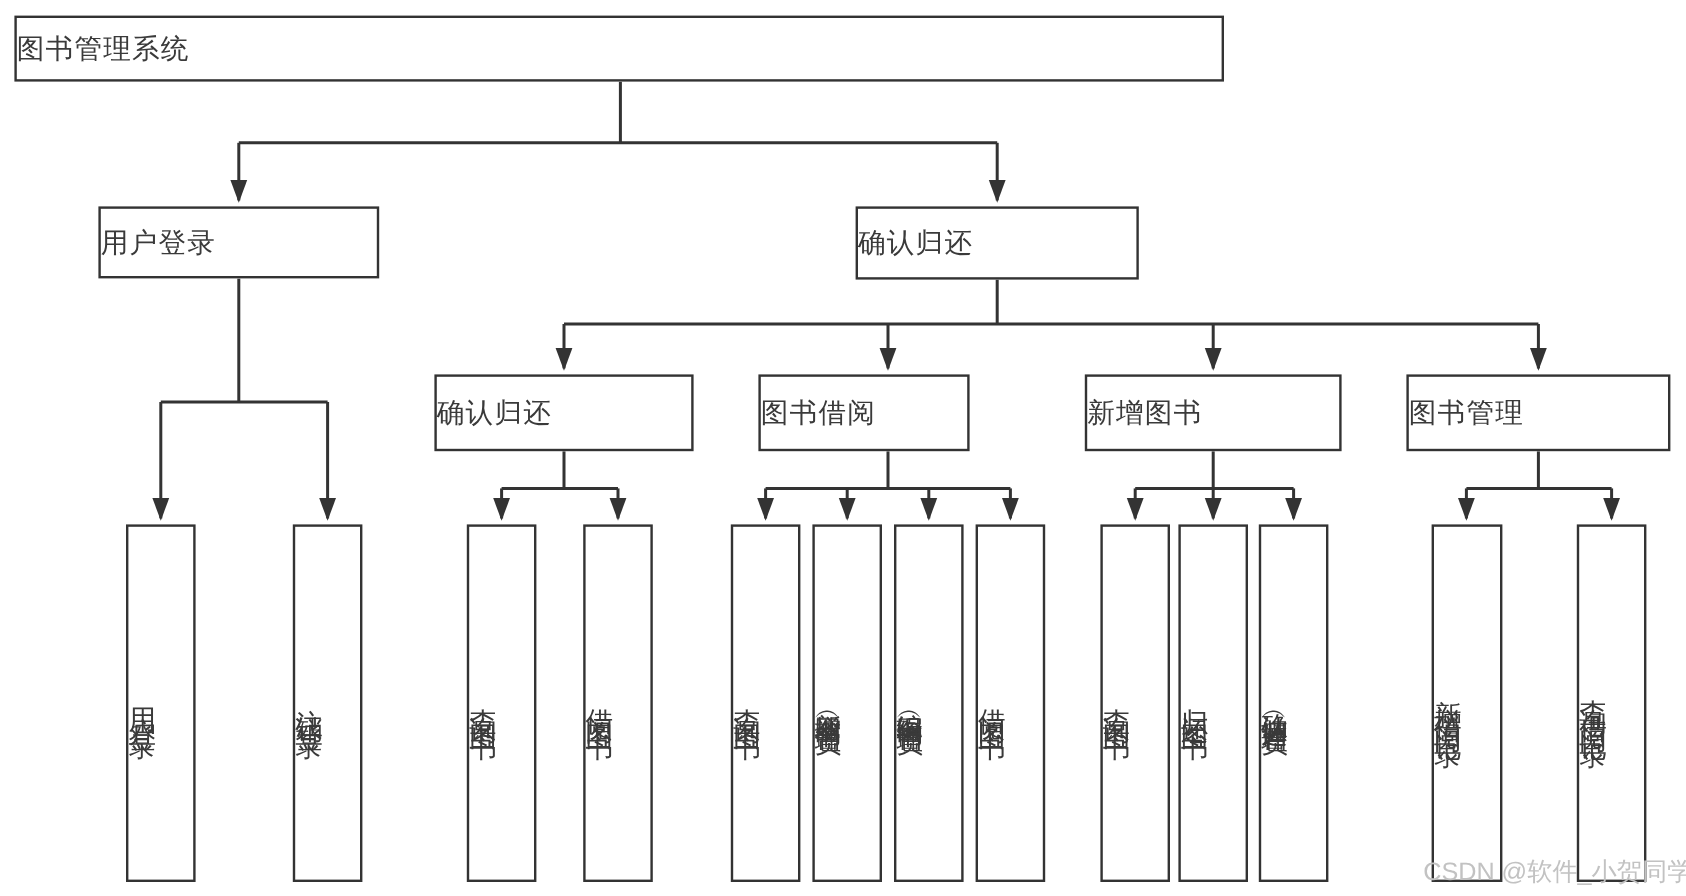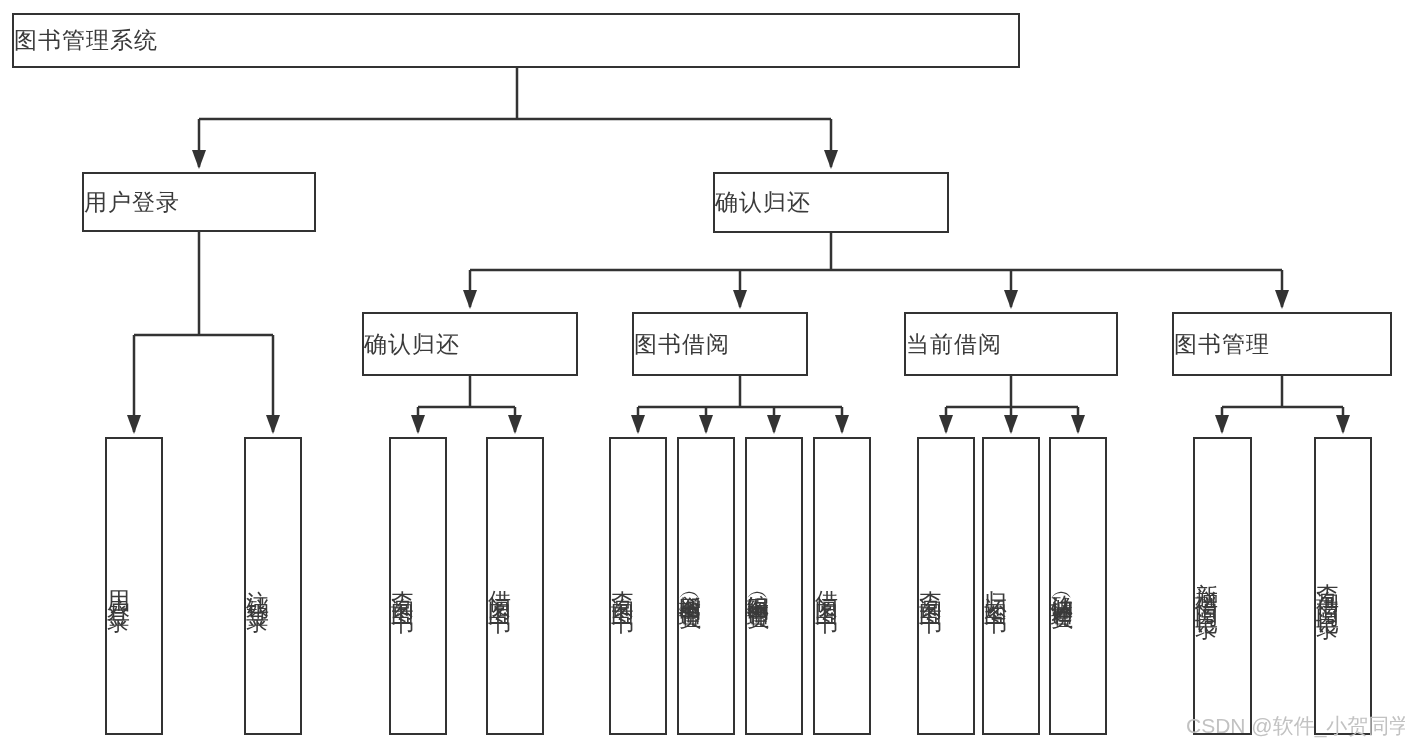"当前借阅" span.lbl { text: 当前借阅 -> 新增图书 }
